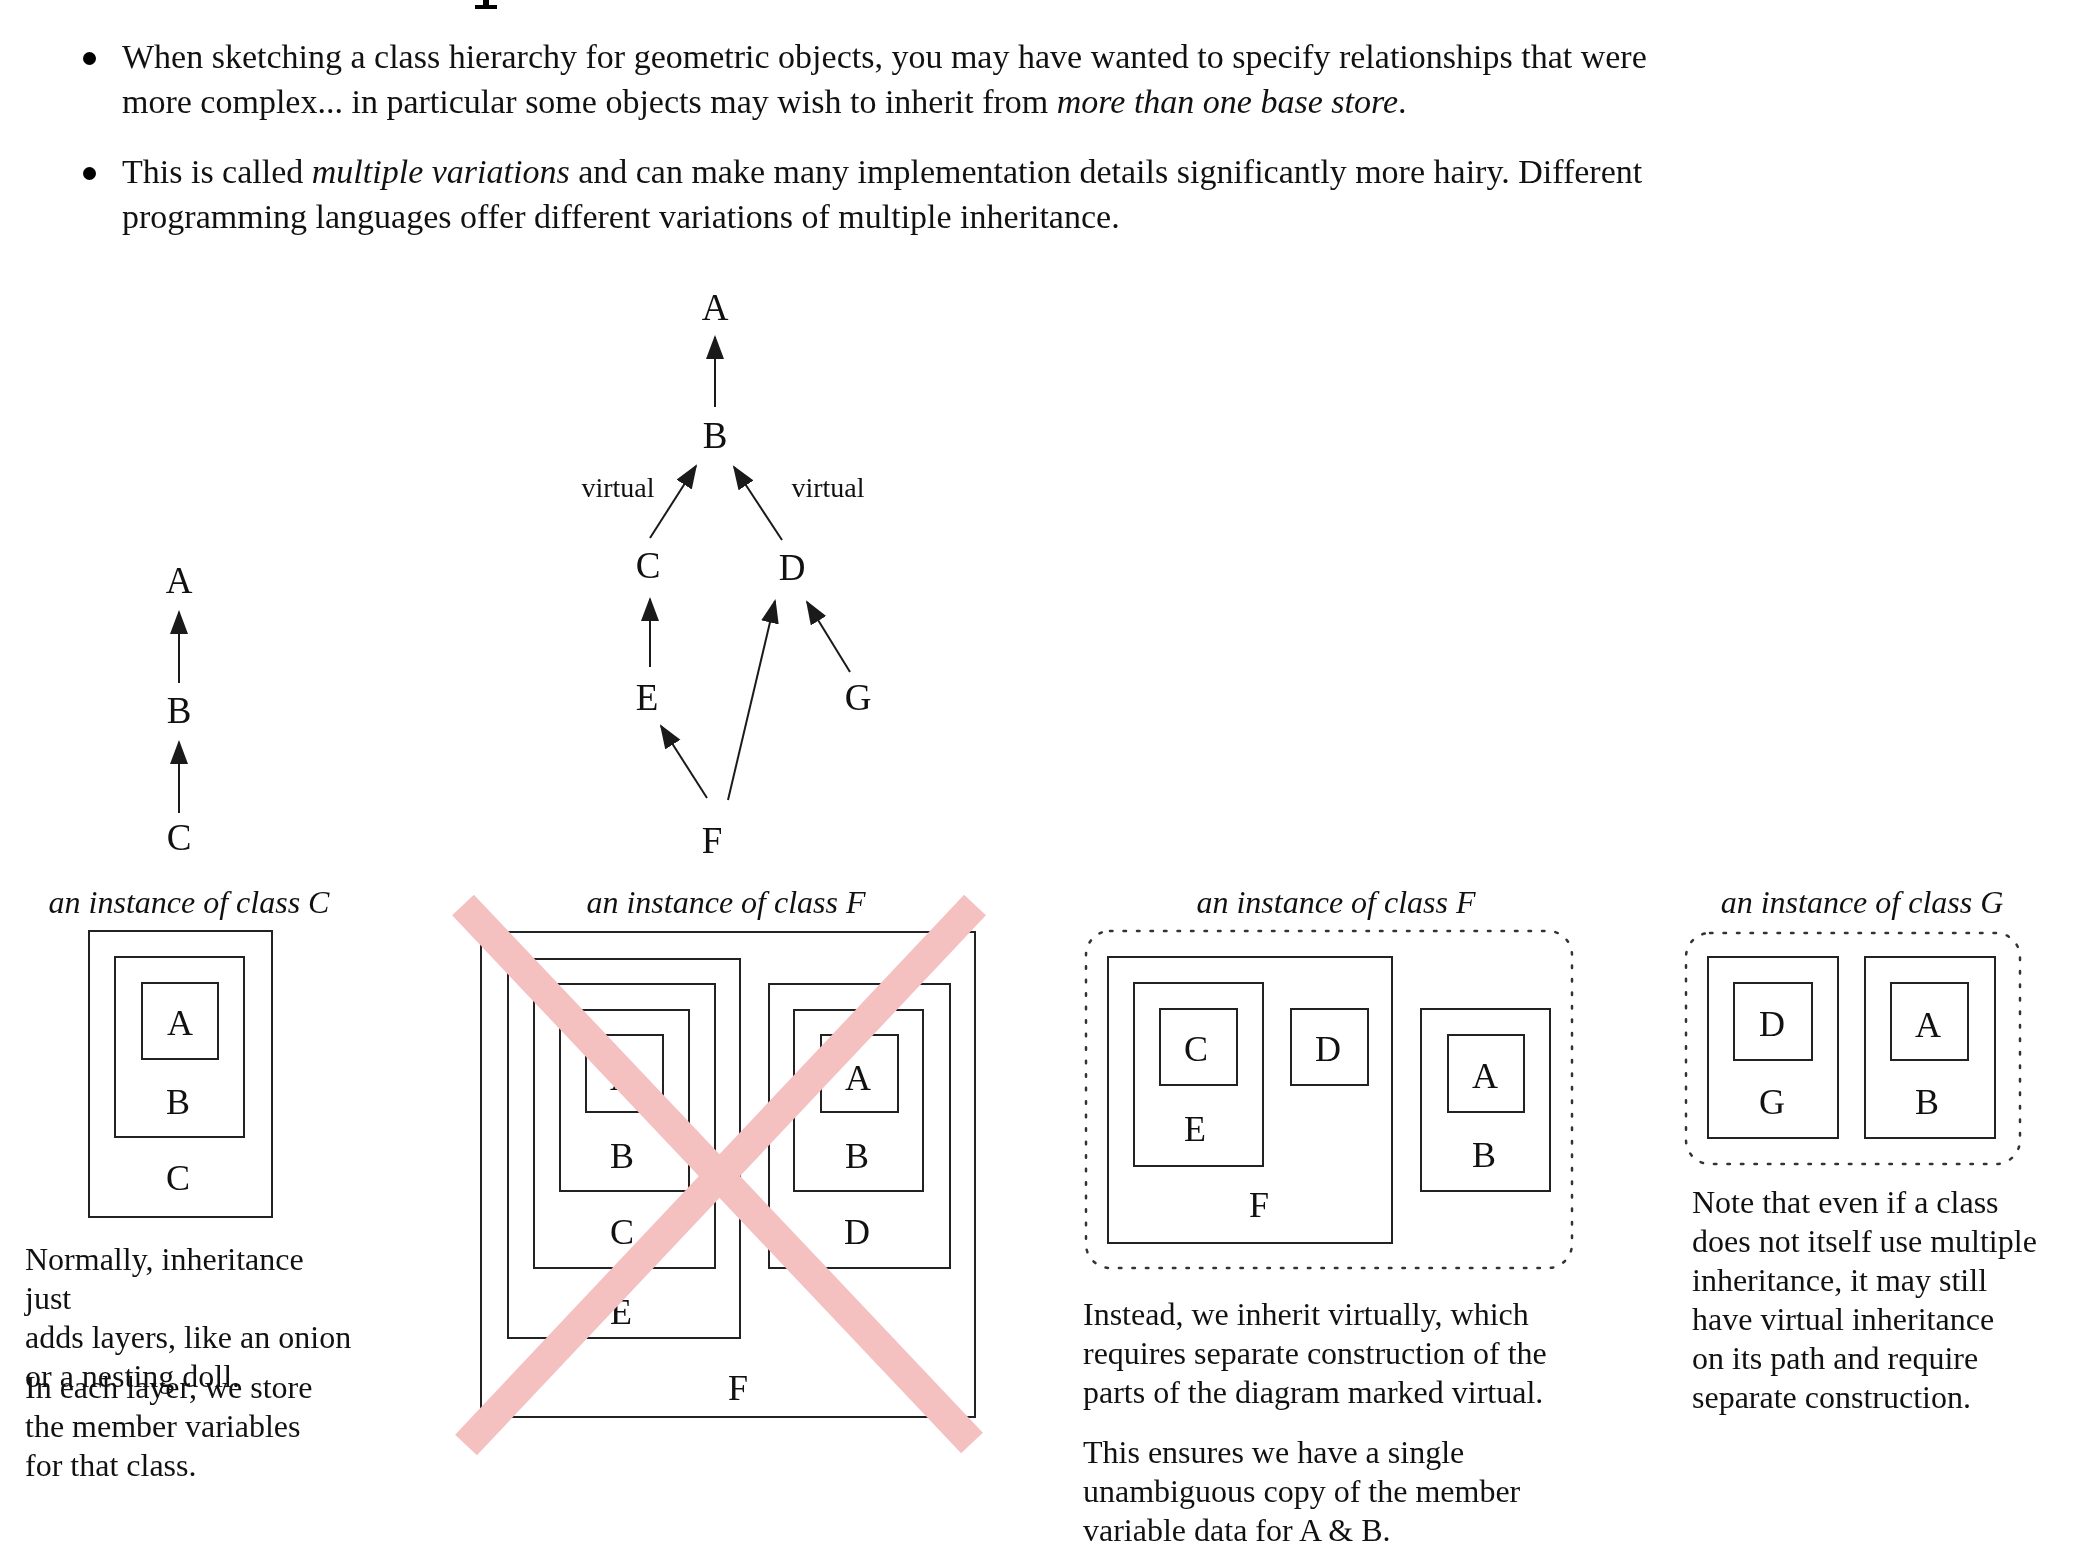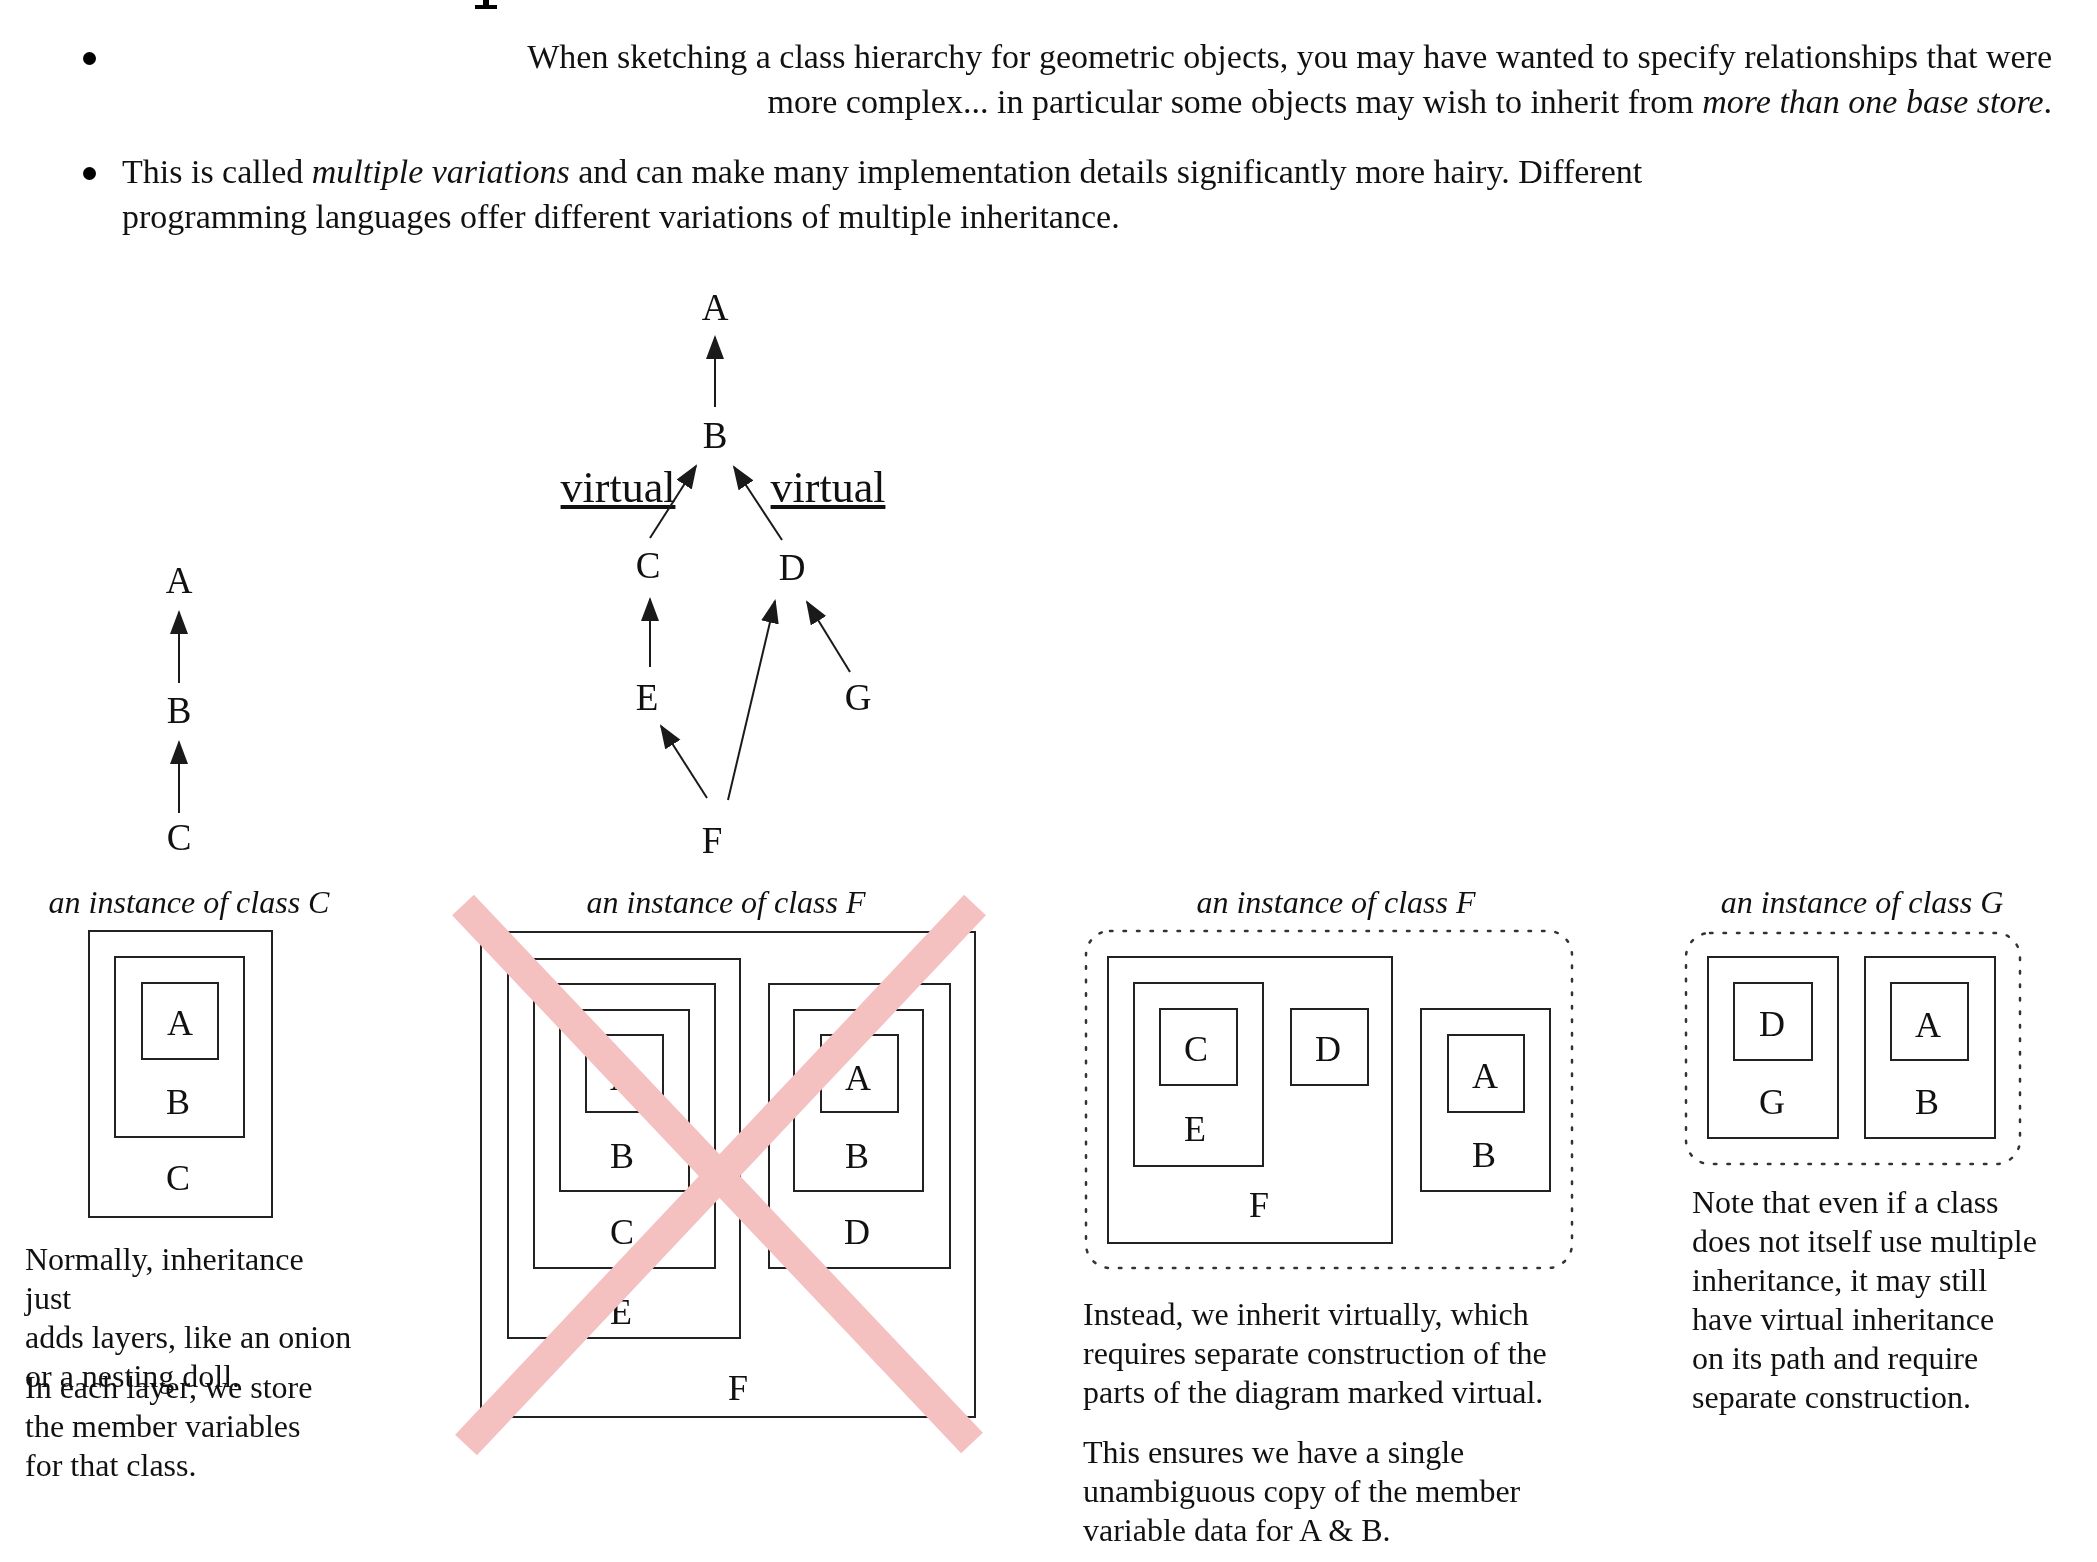"When sketching a class hierarchy" div.bullet-text { text-align: right -> none }
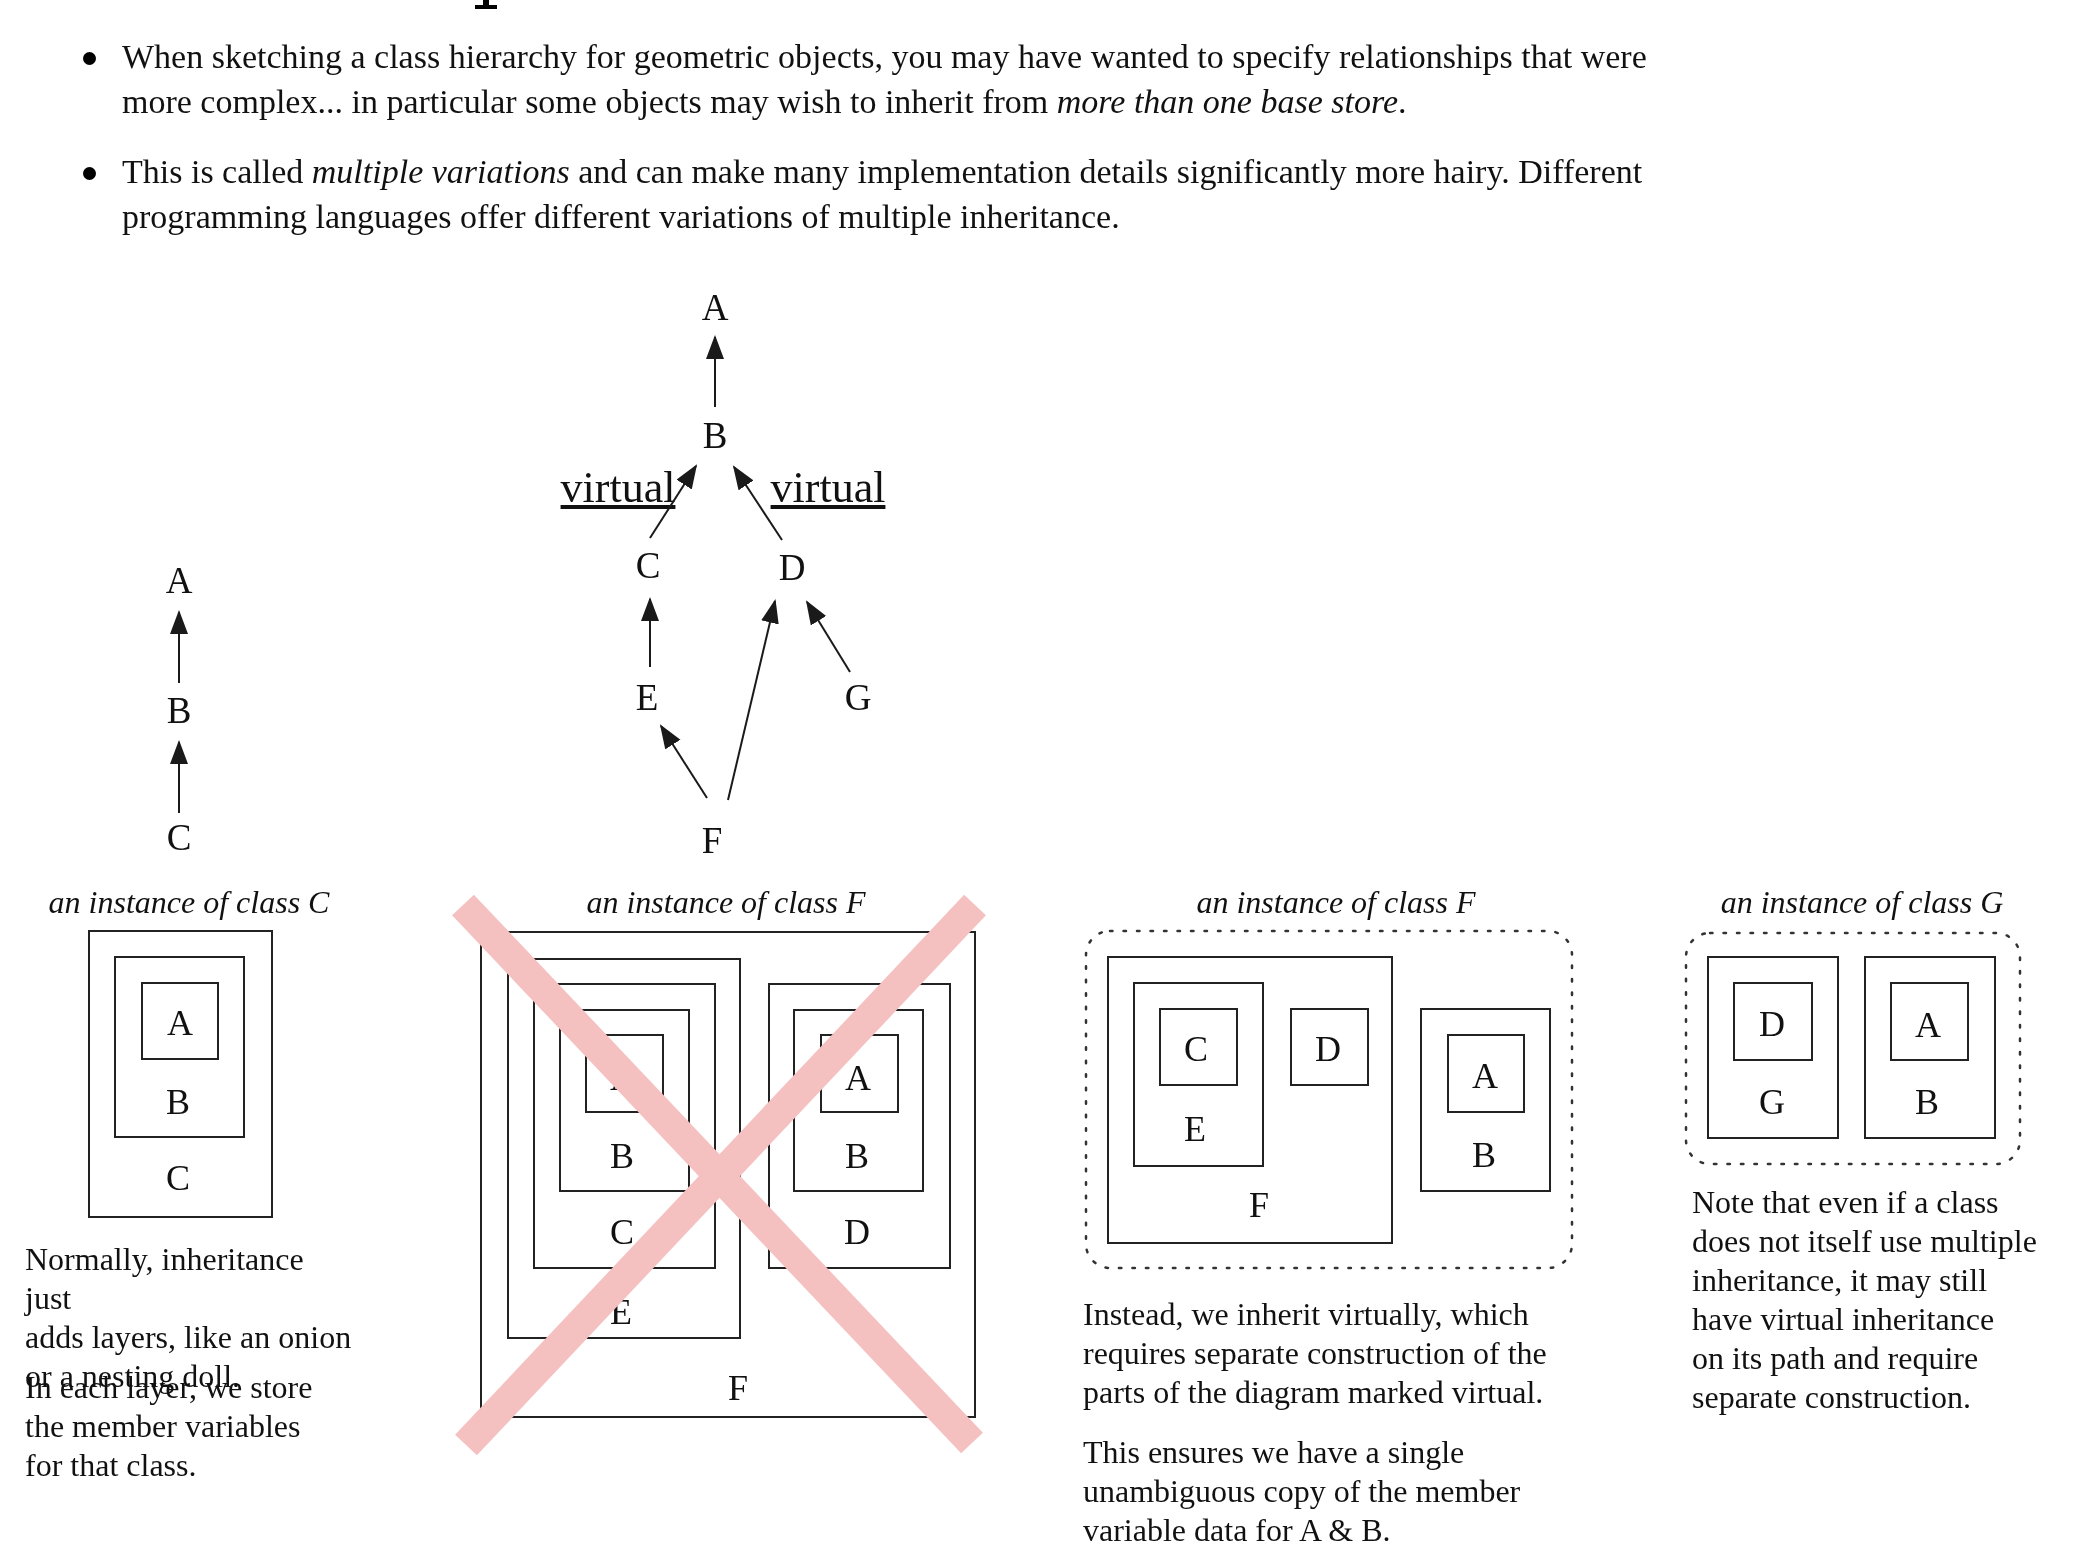"virtual" .vlabel { font-size: 44px -> 28px; text-decoration: underline -> none }
